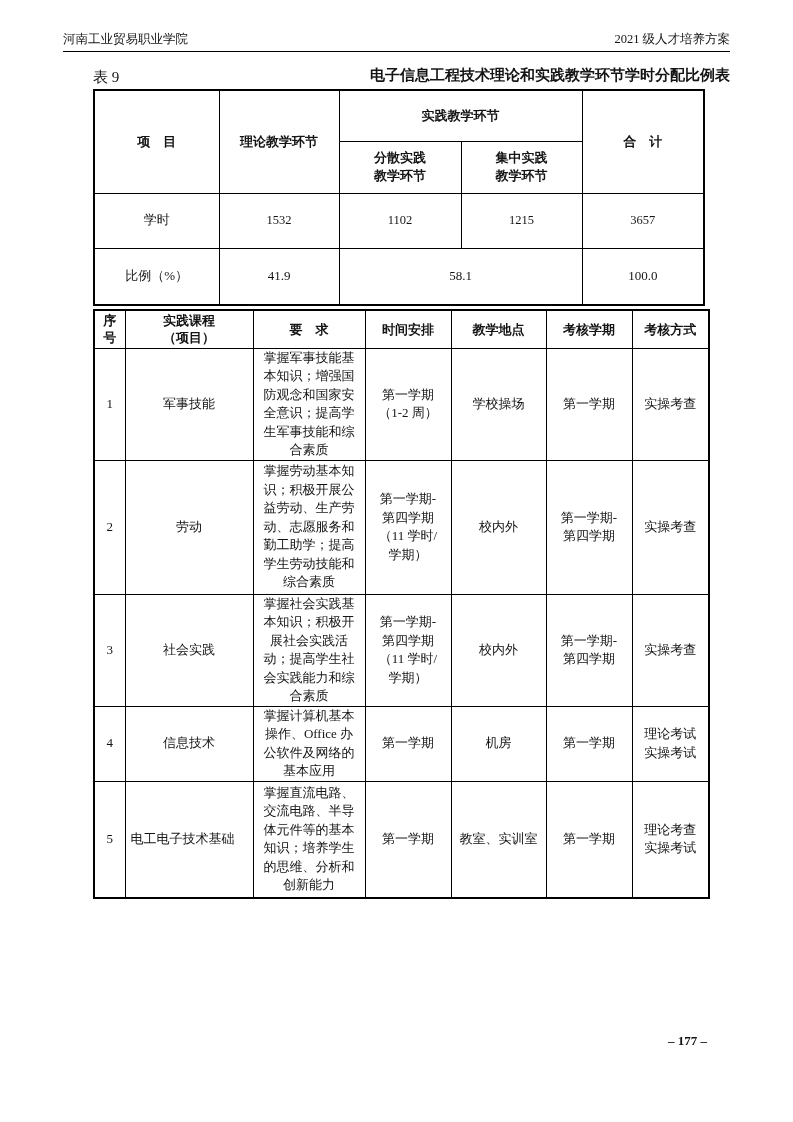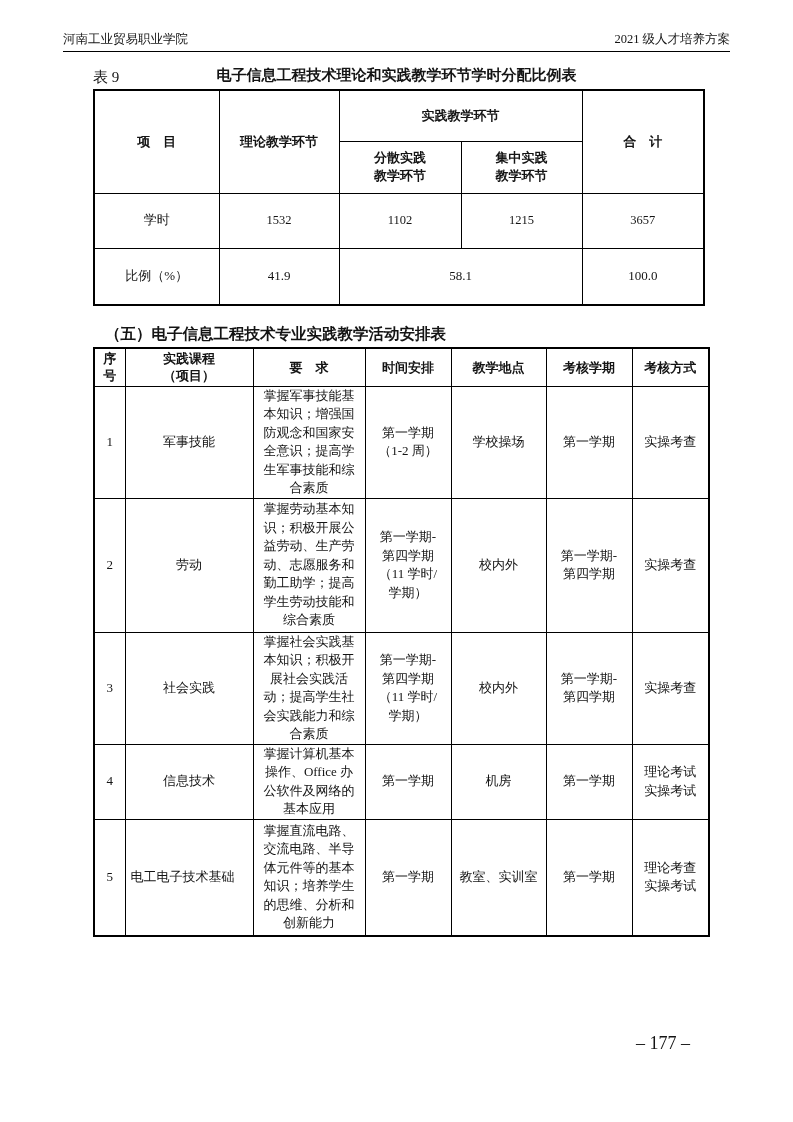"电子信息工程技术理论和实践教学环节学时分配比例表" .table-caption { text-align: center -> right }
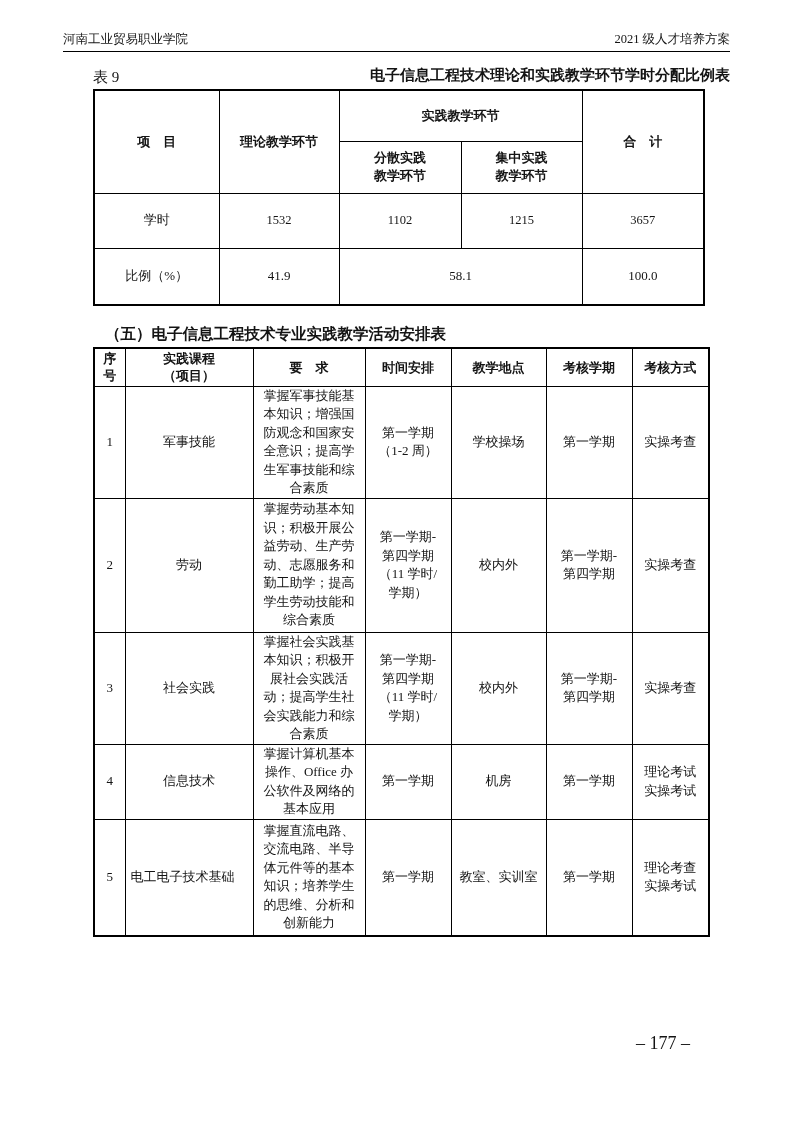"（五）电子信息工程技术专业实践教学活动安排表" h2.section-title { html: <h2>（五）电子信息工程技术专业实践教学活动安排表</h2> -> none }
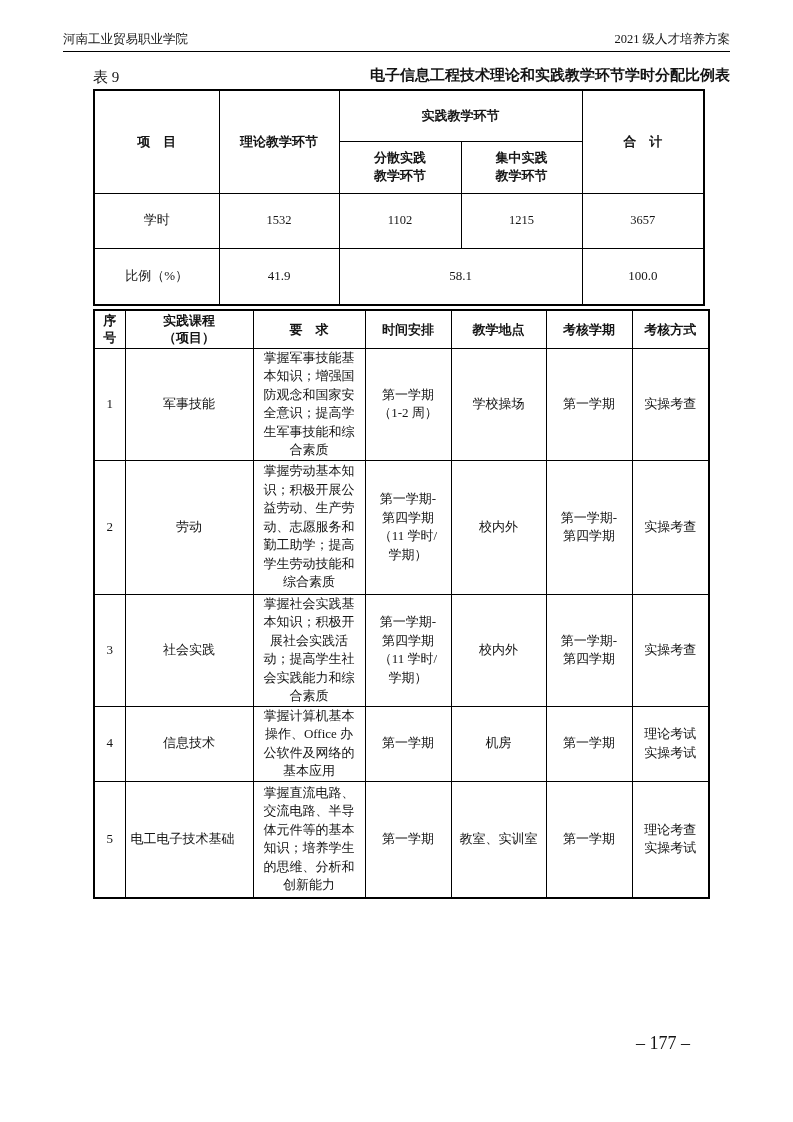"– 177 –" .page-footer { font-size: 18px -> 13px; font-weight: none -> bold; right: 103px -> 86px }
